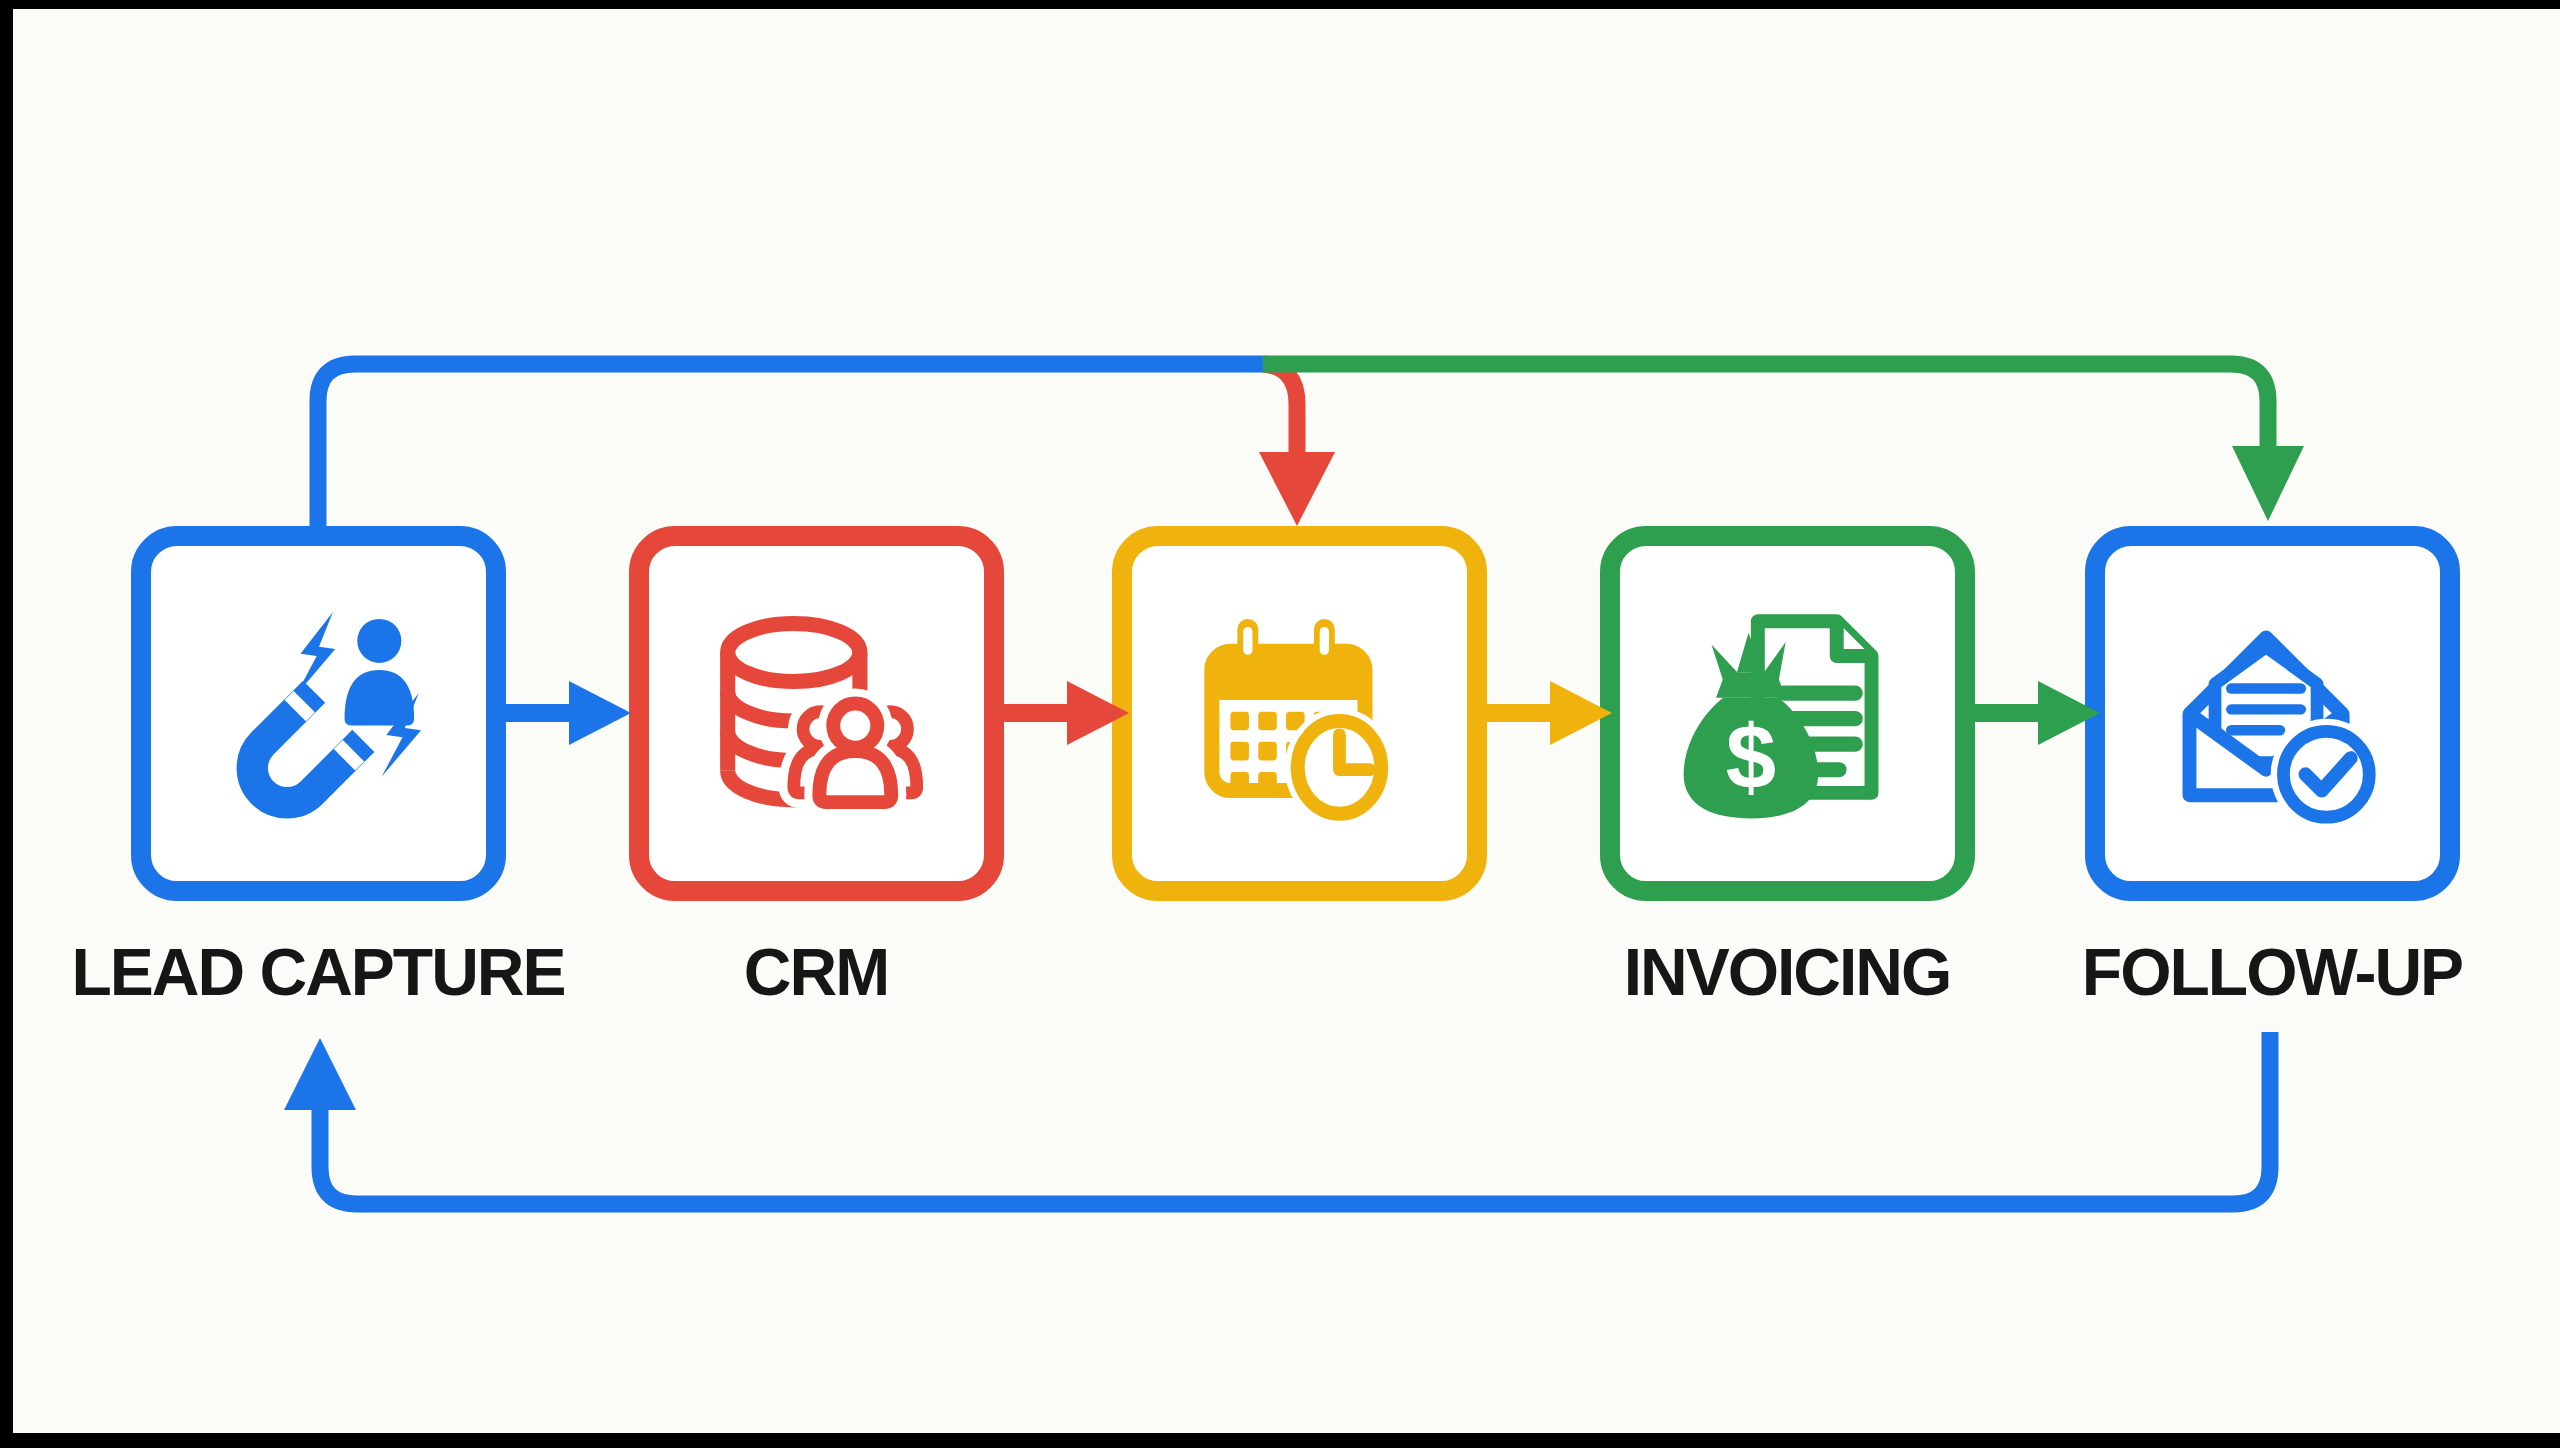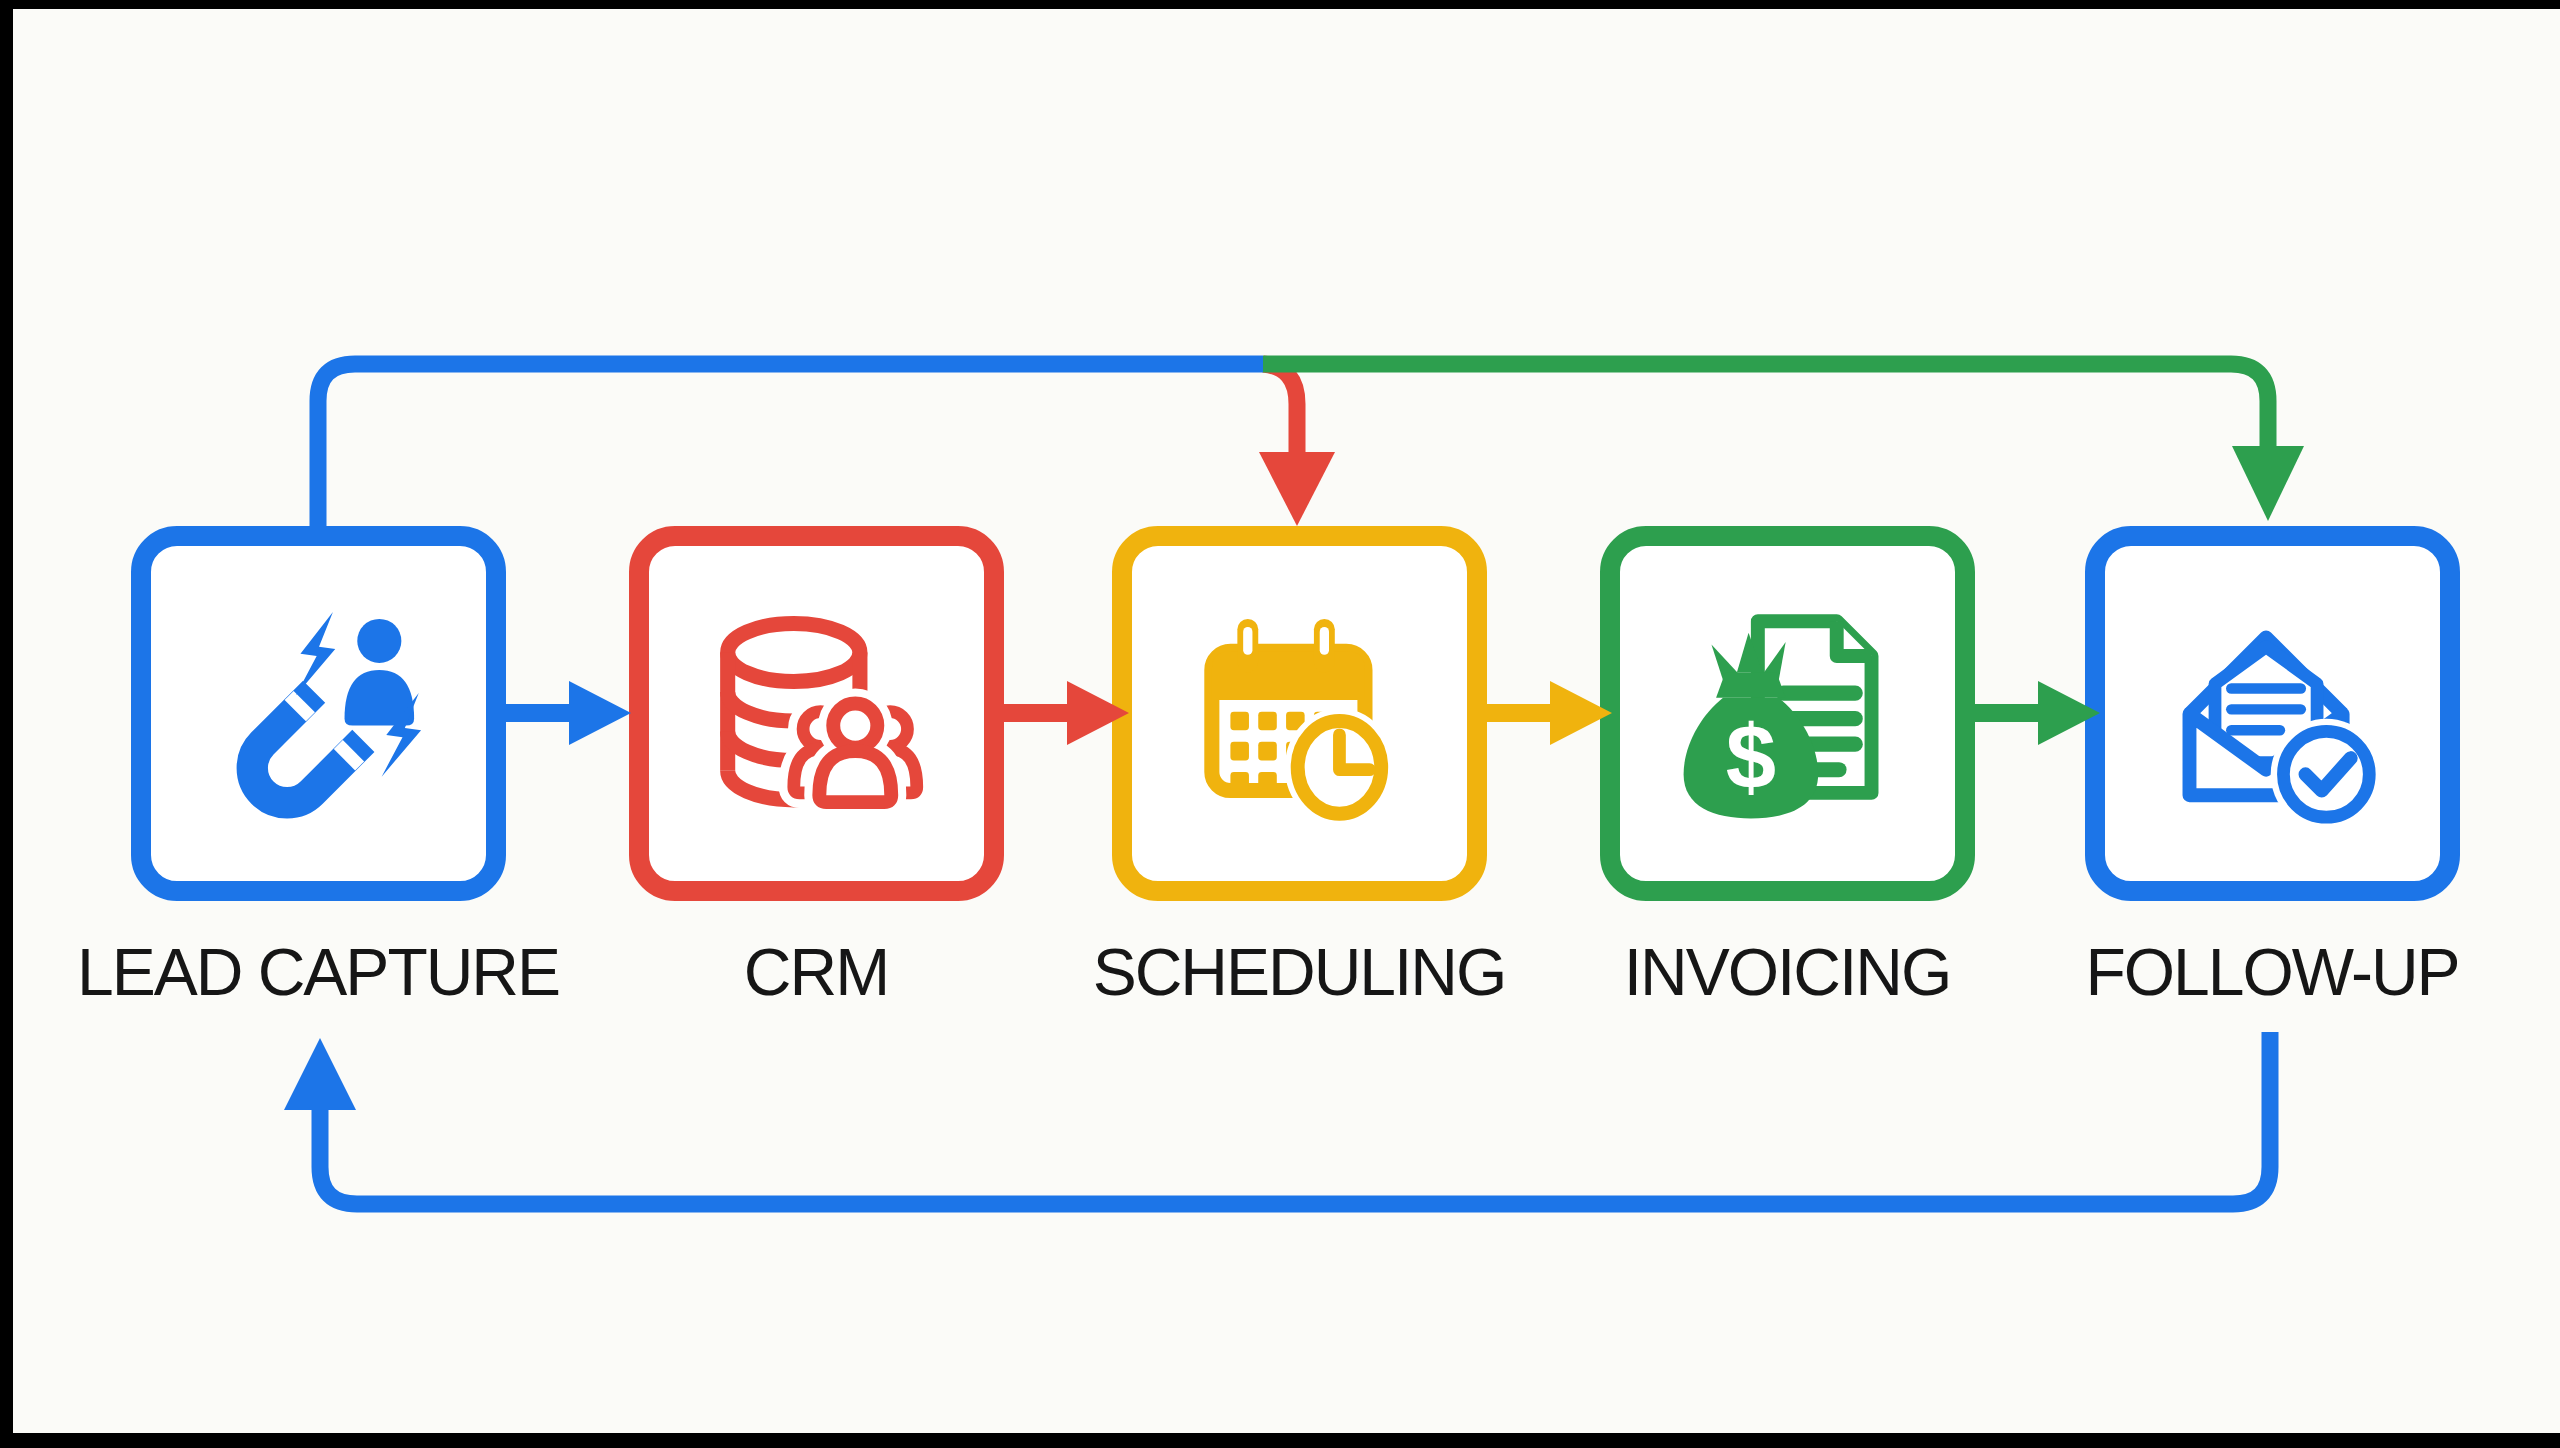"LEAD CAPTURE" .label { font-weight: 400 -> 700 }
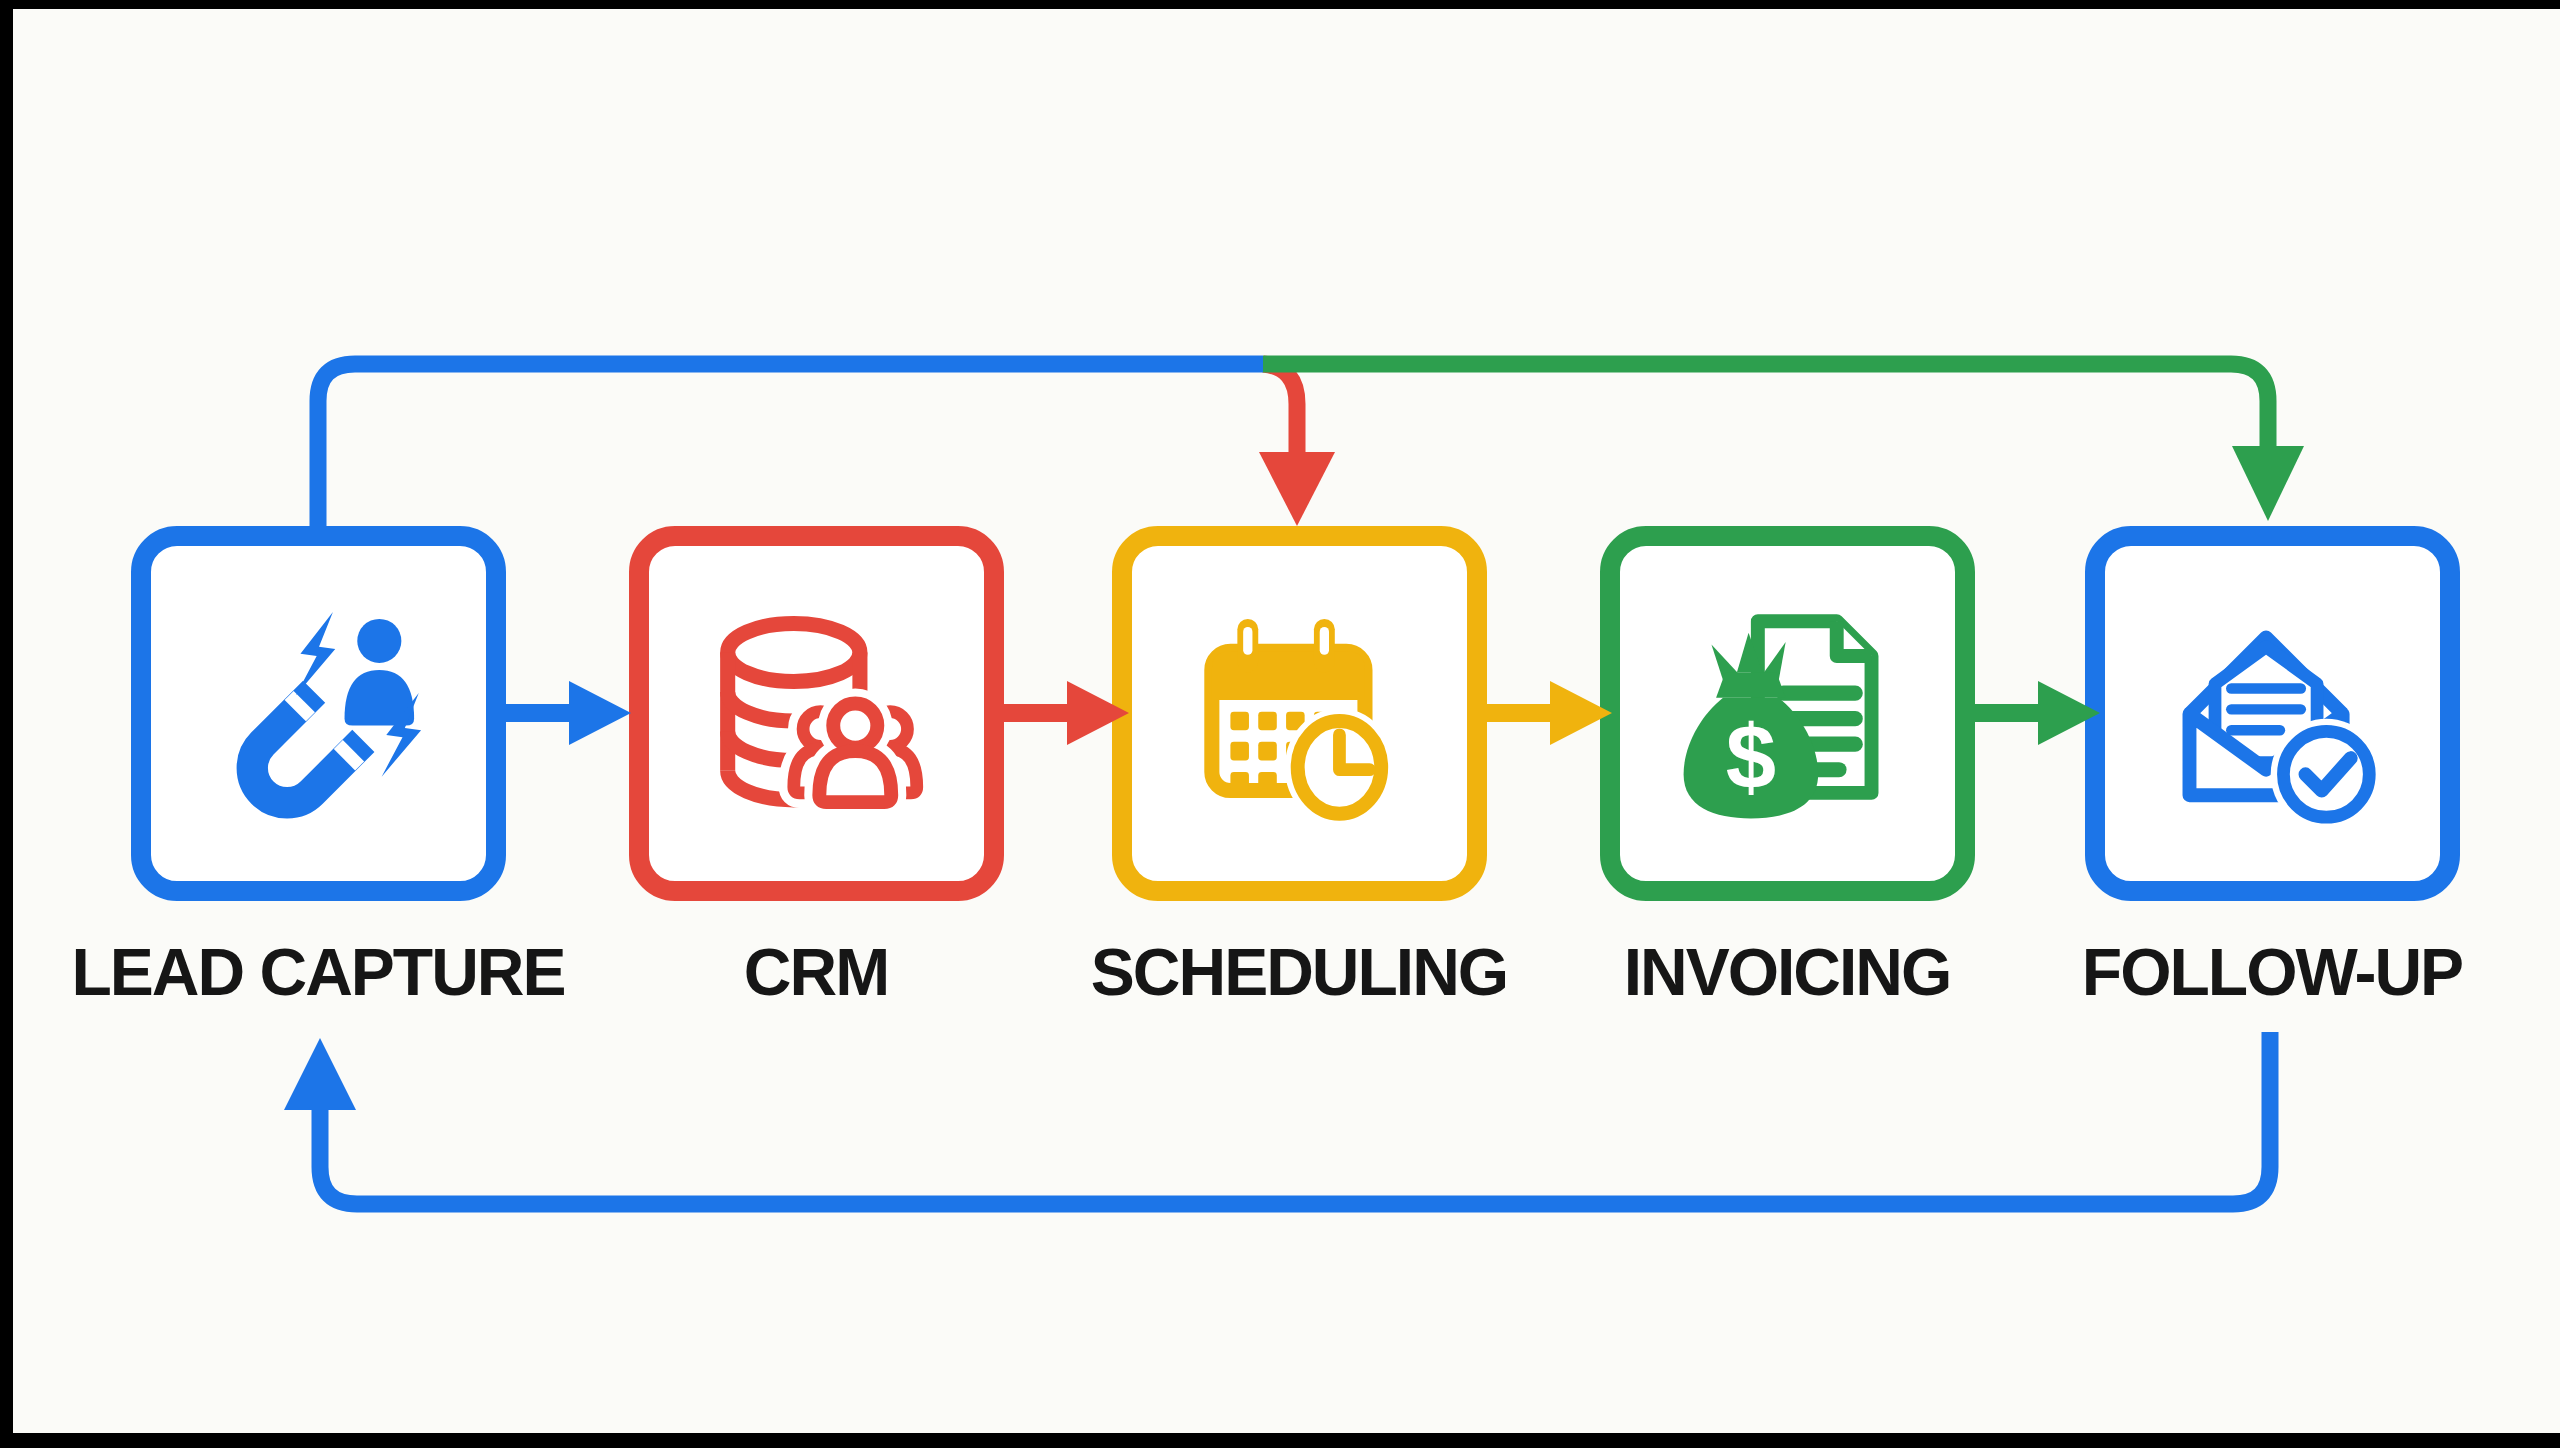"SCHEDULING" div.label { html: <div>SCHEDULING</div> -> none }
